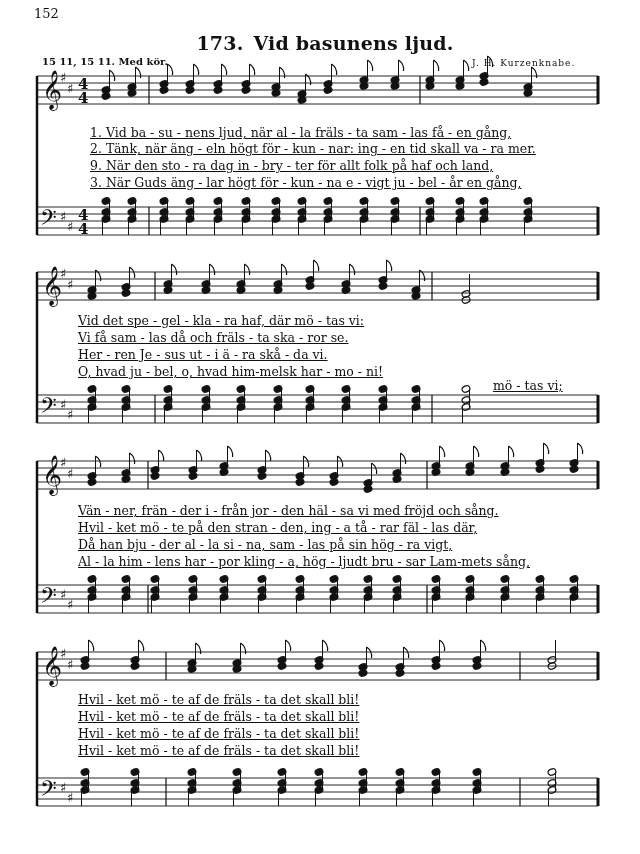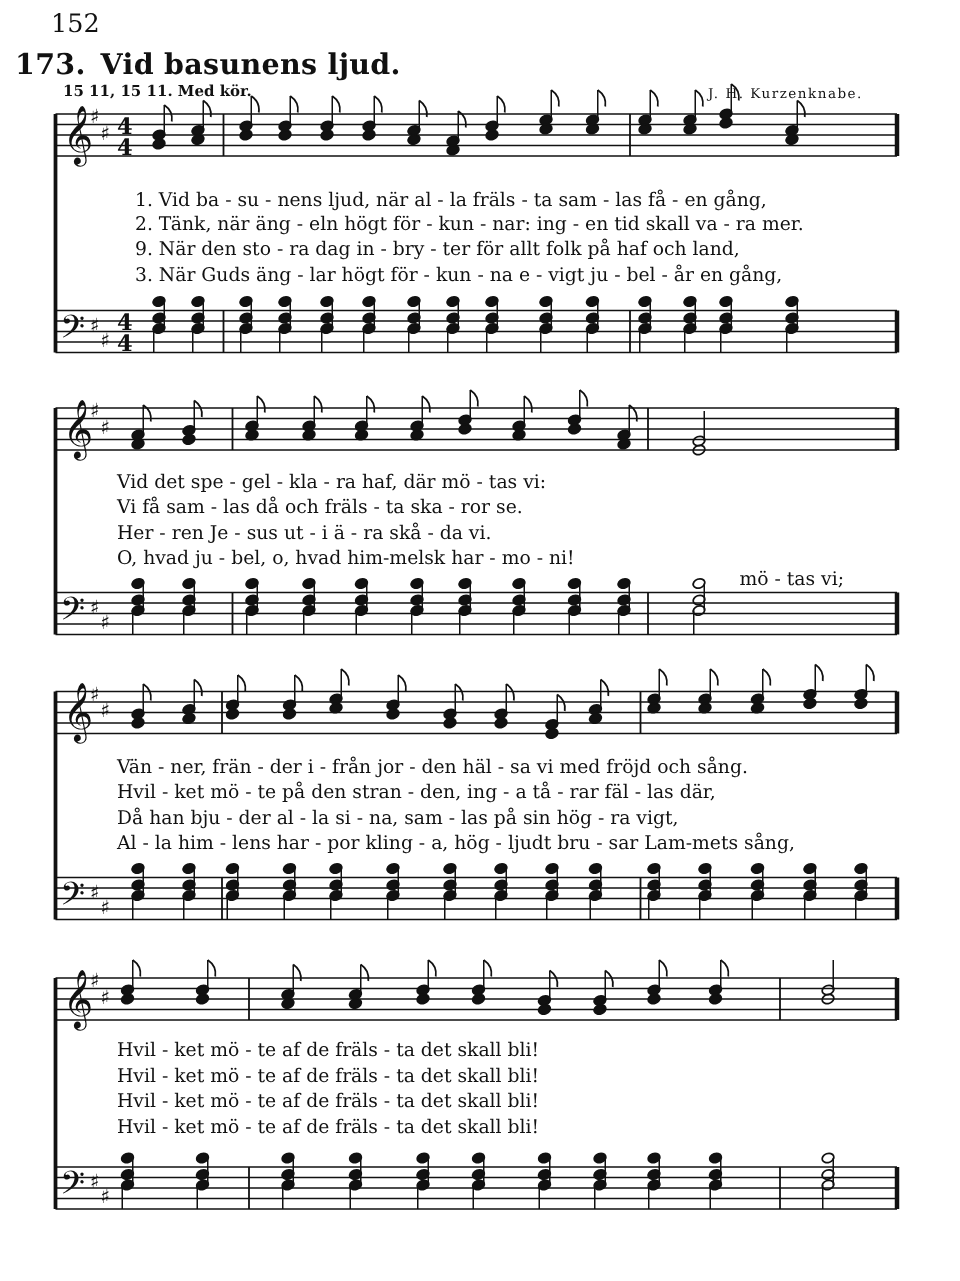"152" .page-num { font-size: 17px -> 13px }
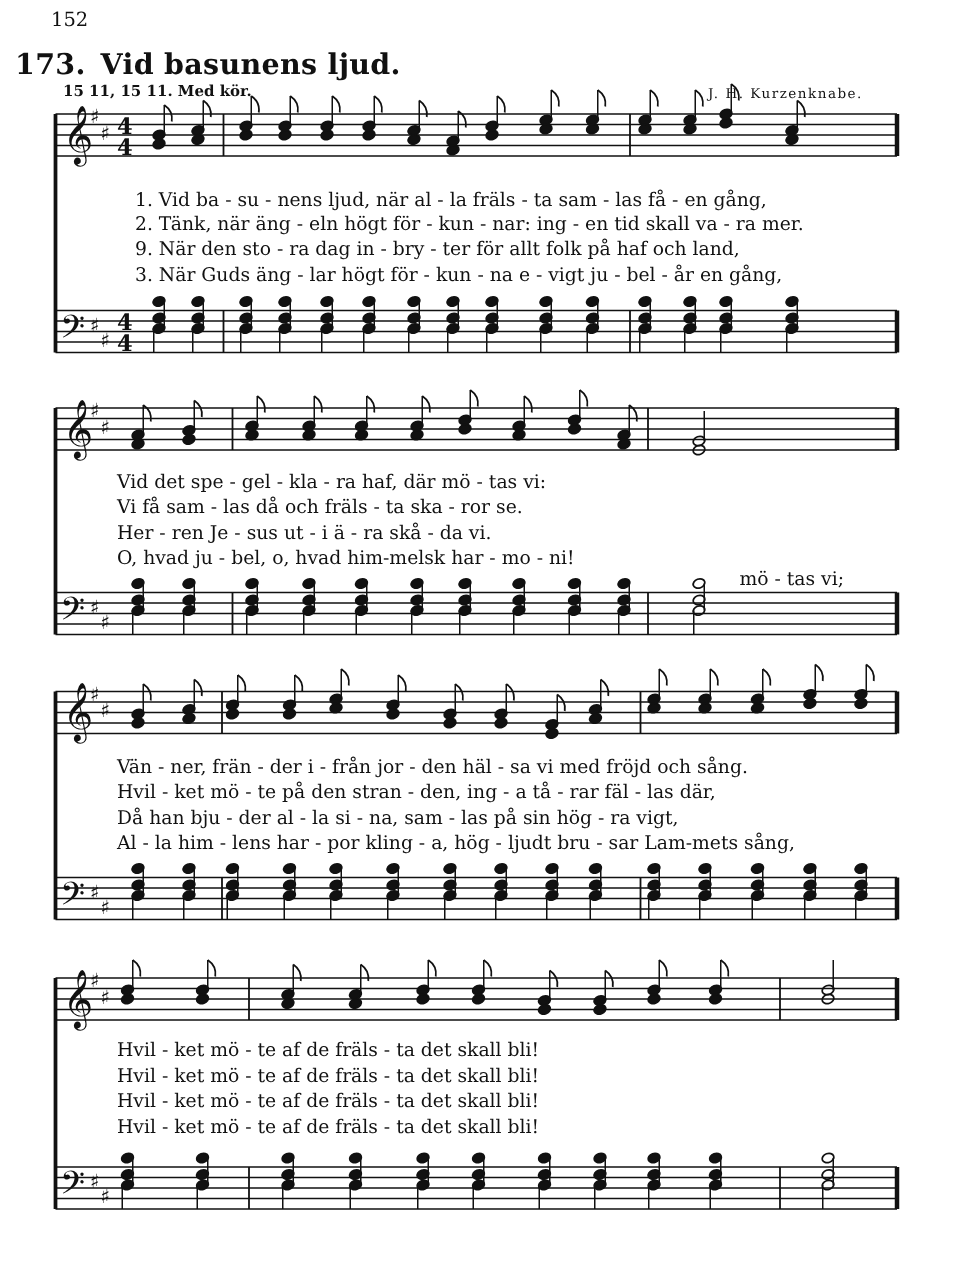"173. Vid basunens ljud." .title { text-align: left -> center }
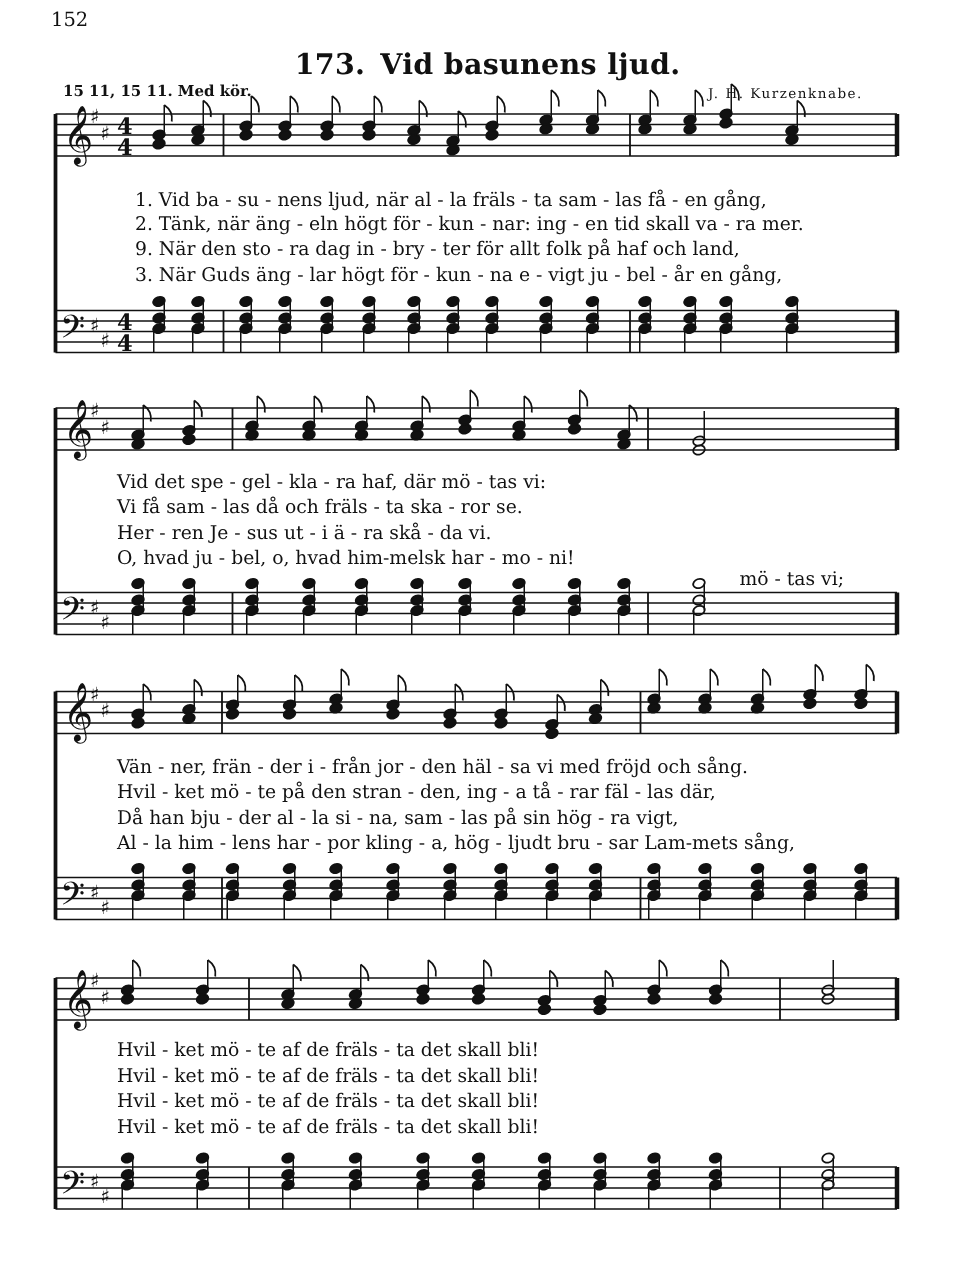"1. Vid ba - su" .lyric-line span { text-decoration: none -> underline }
